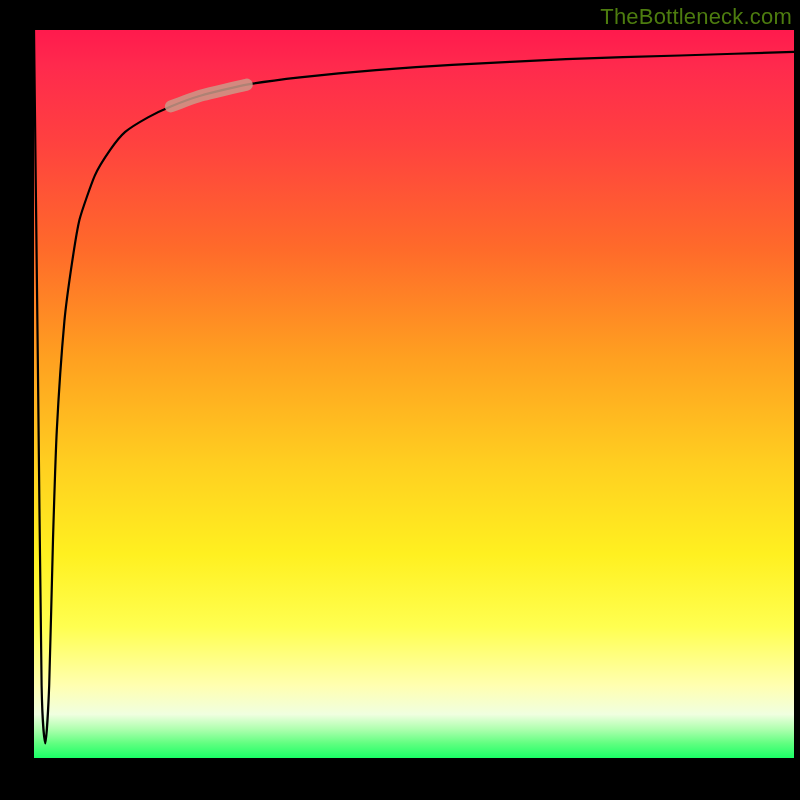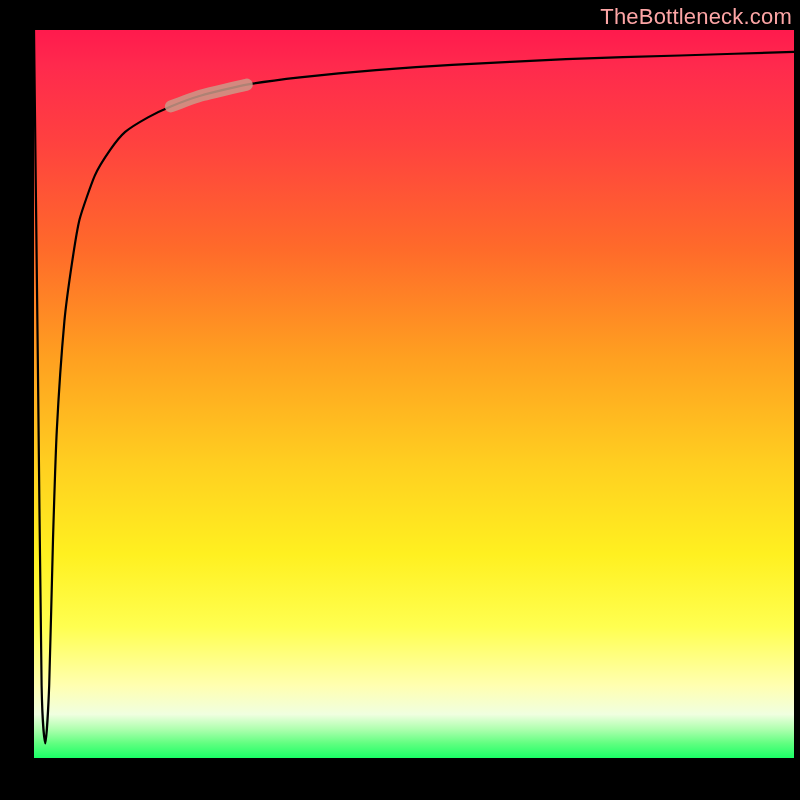"TheBottleneck.com" .attribution { color: #fca5a5 -> #4d7c0f }
